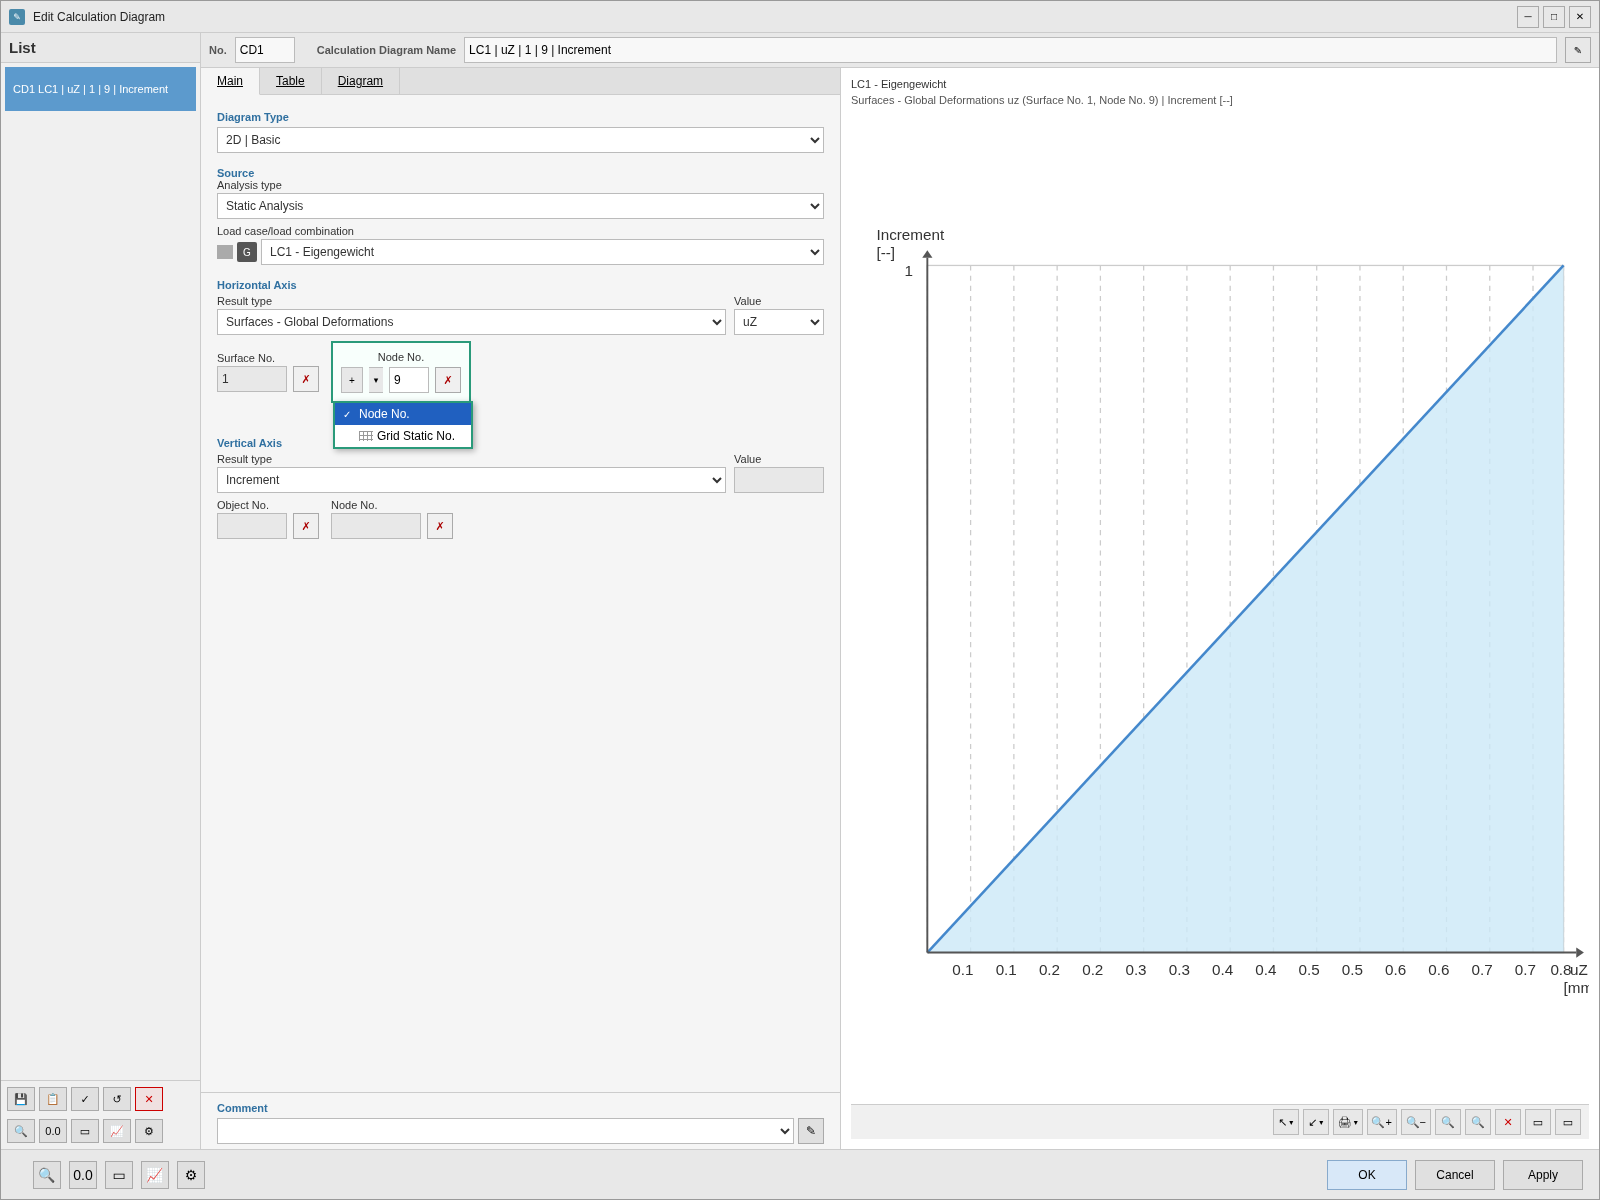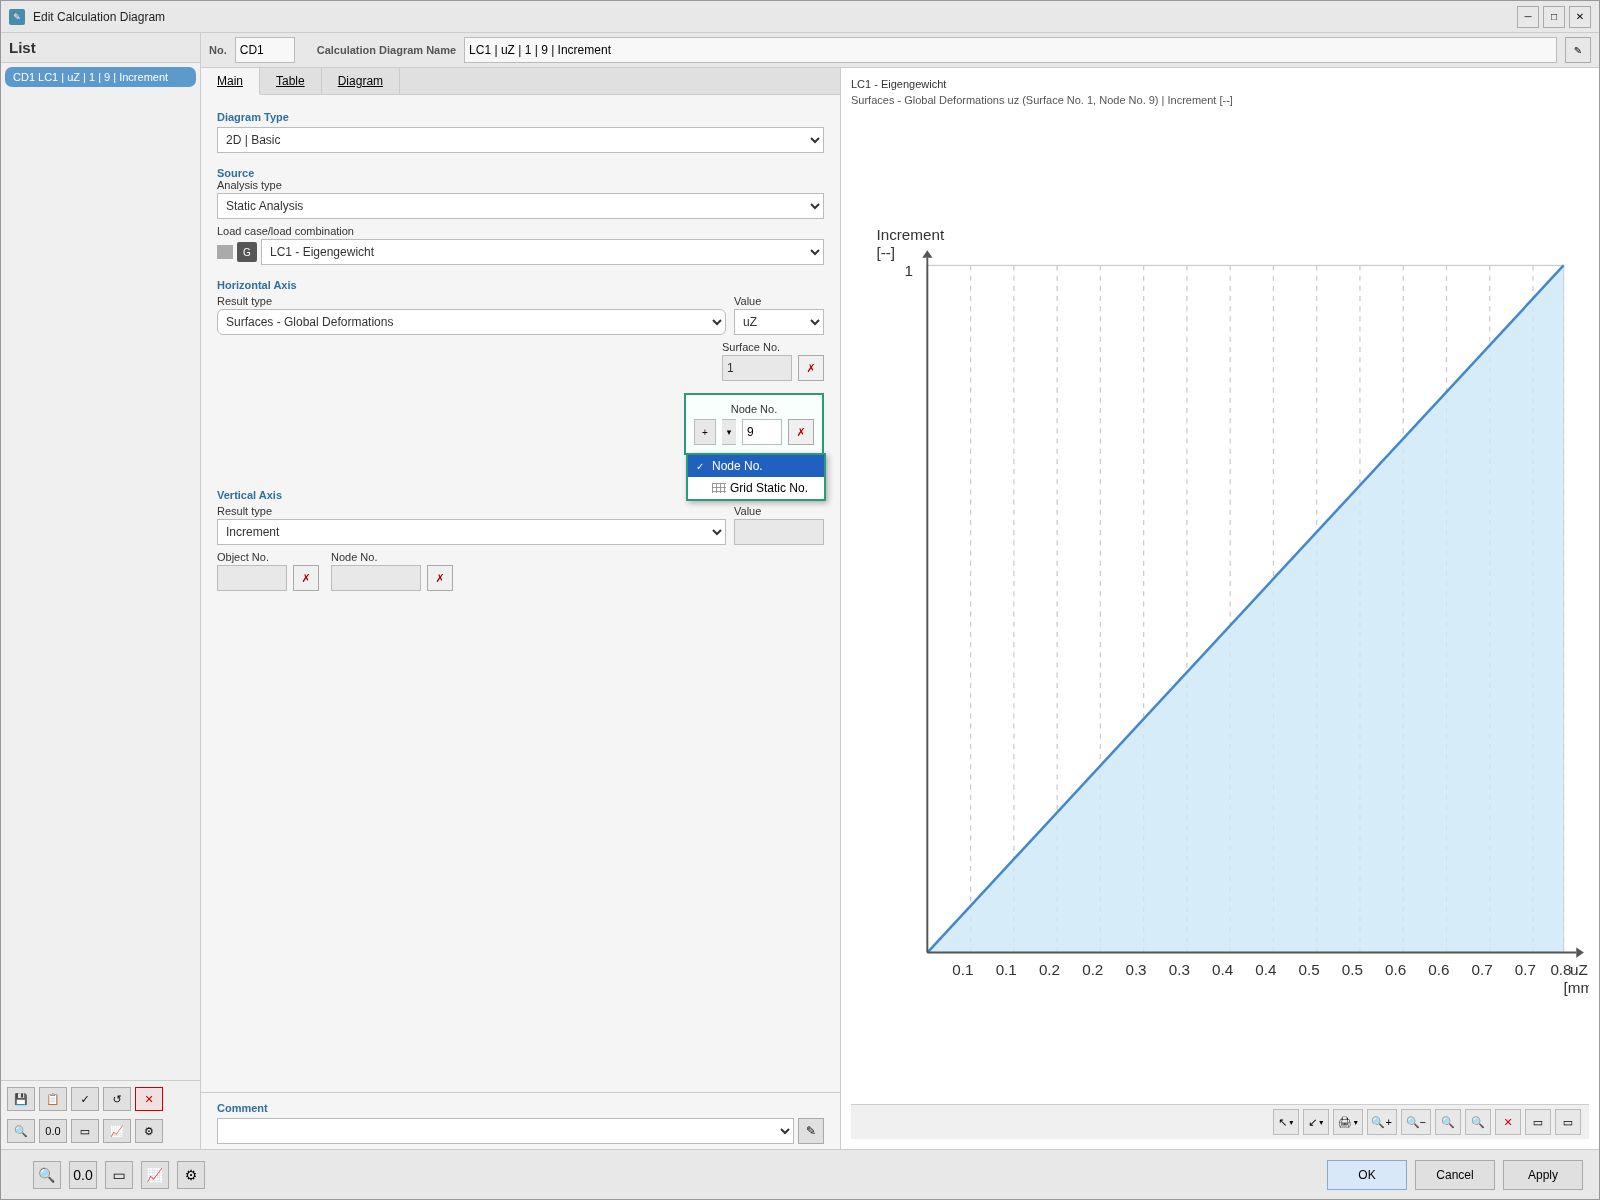"CD1 LC1 | uZ |" .left-panel-item { border-radius: 7px -> 0; padding: 4px 8px -> 16px 8px }
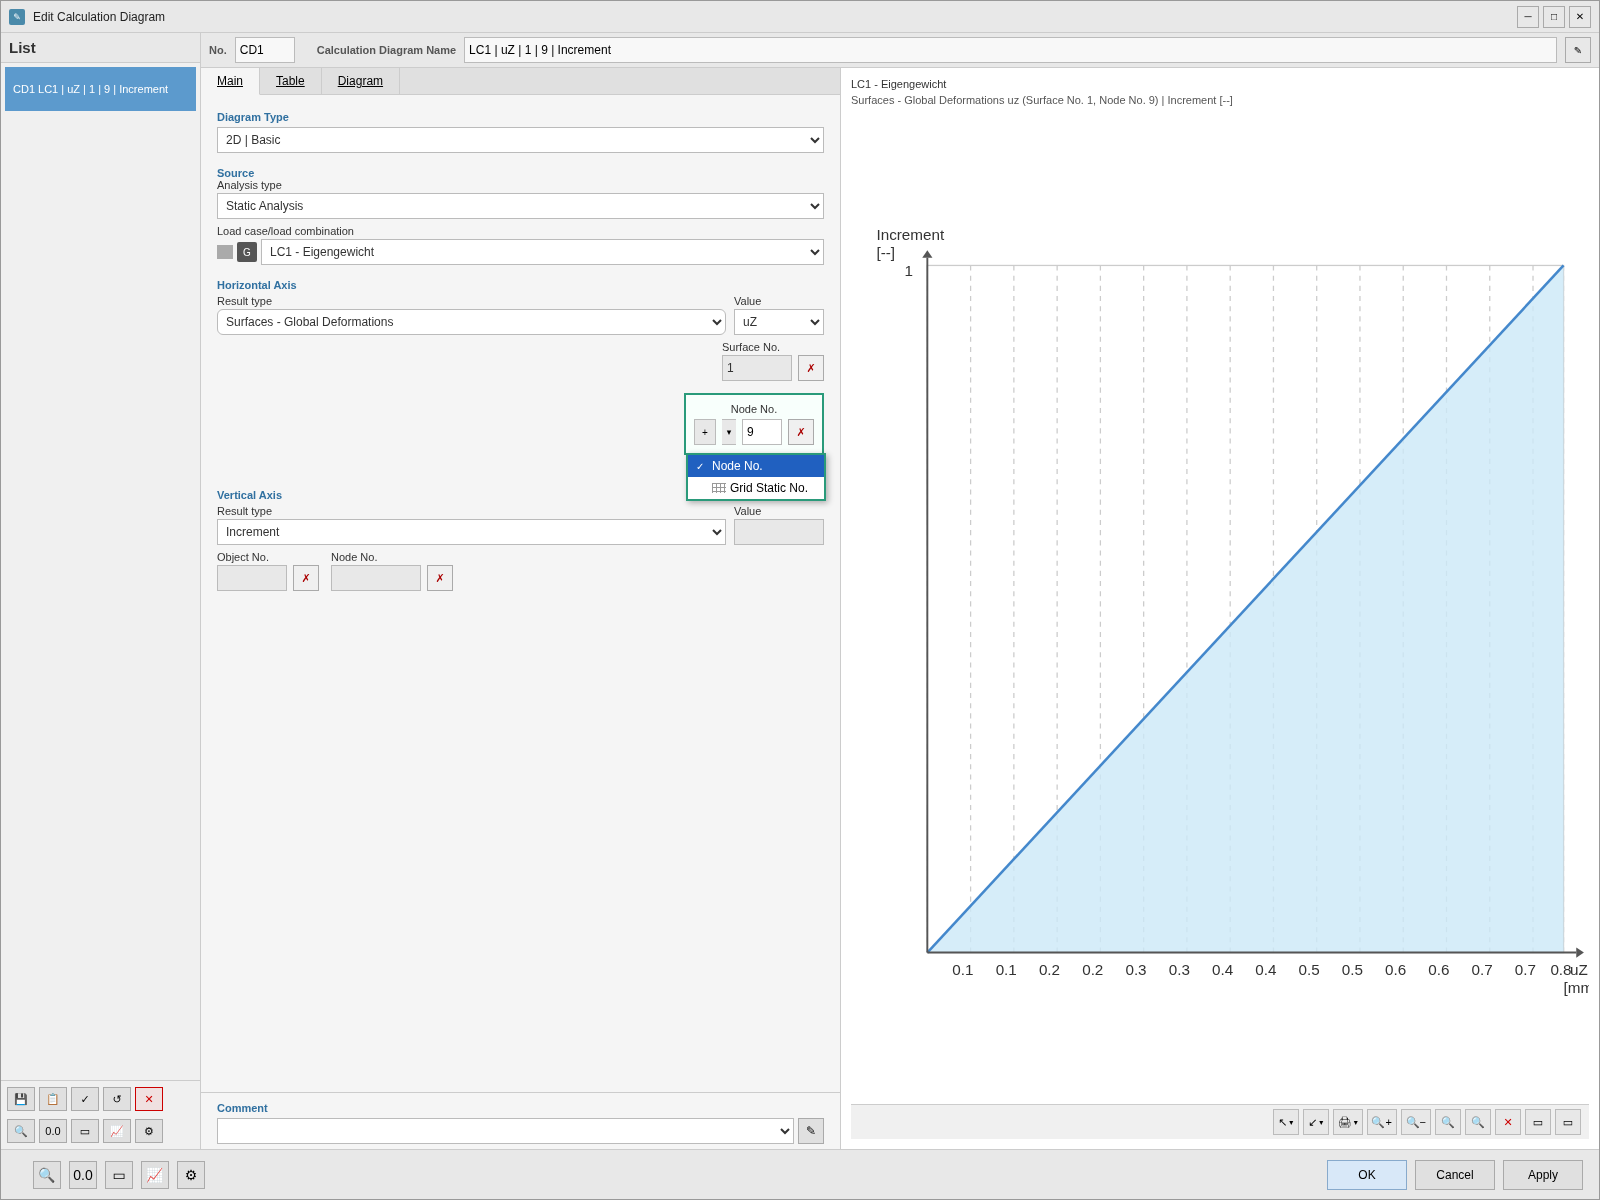"Surfaces - Global Deformations" select { border-radius: 6px -> none }
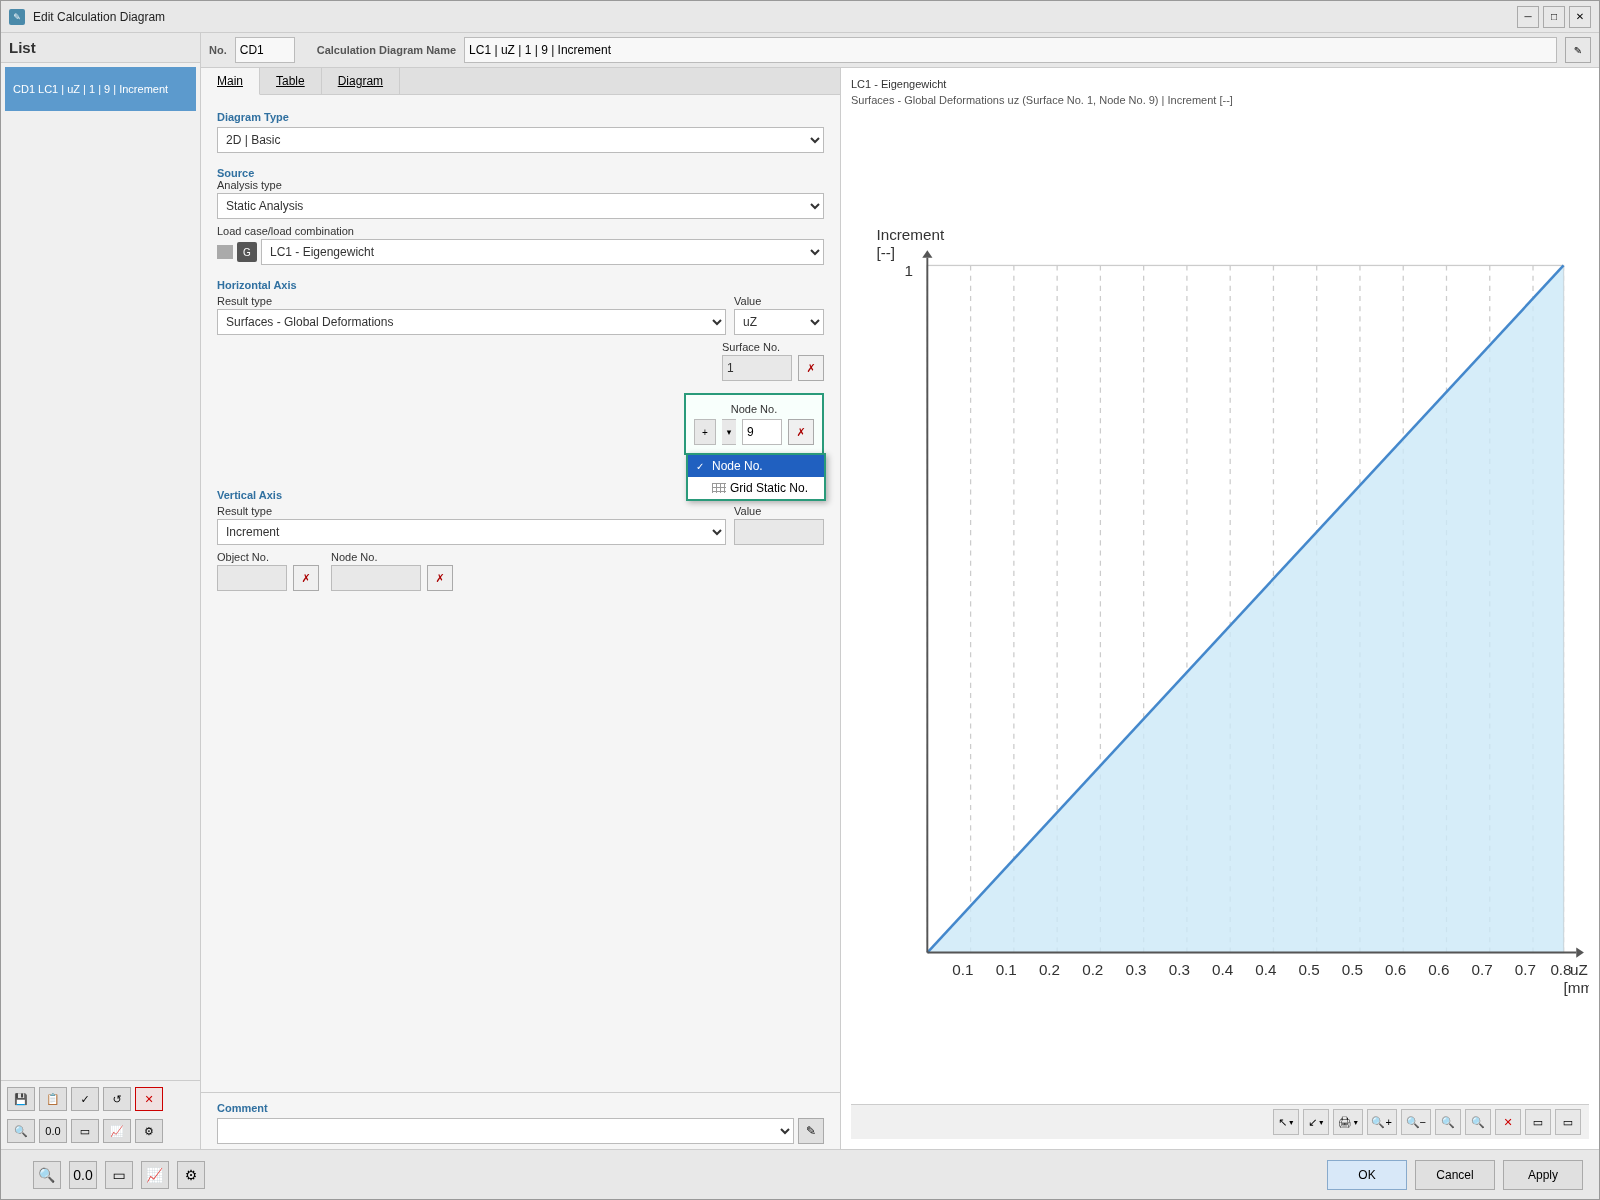"Surface No." div { align-items: flex-end -> center; flex-direction: column -> none }
